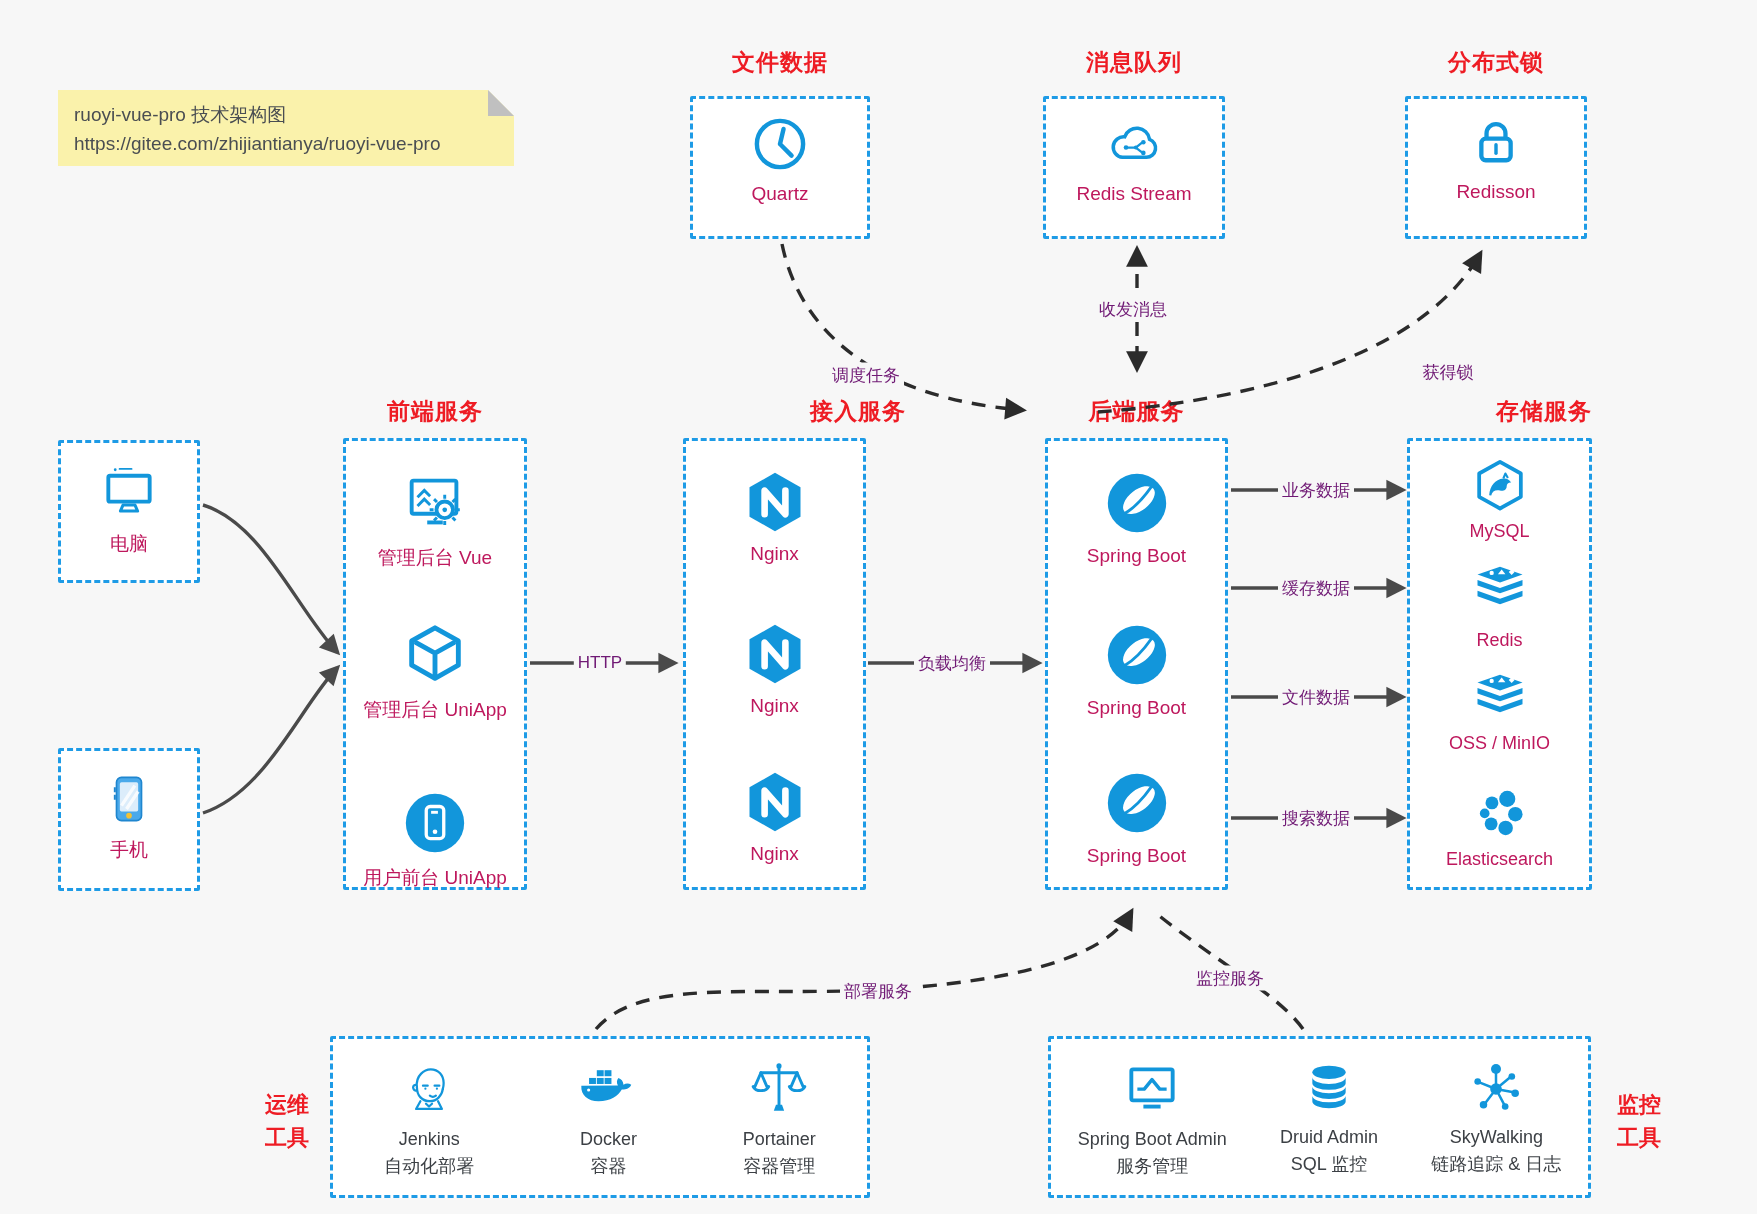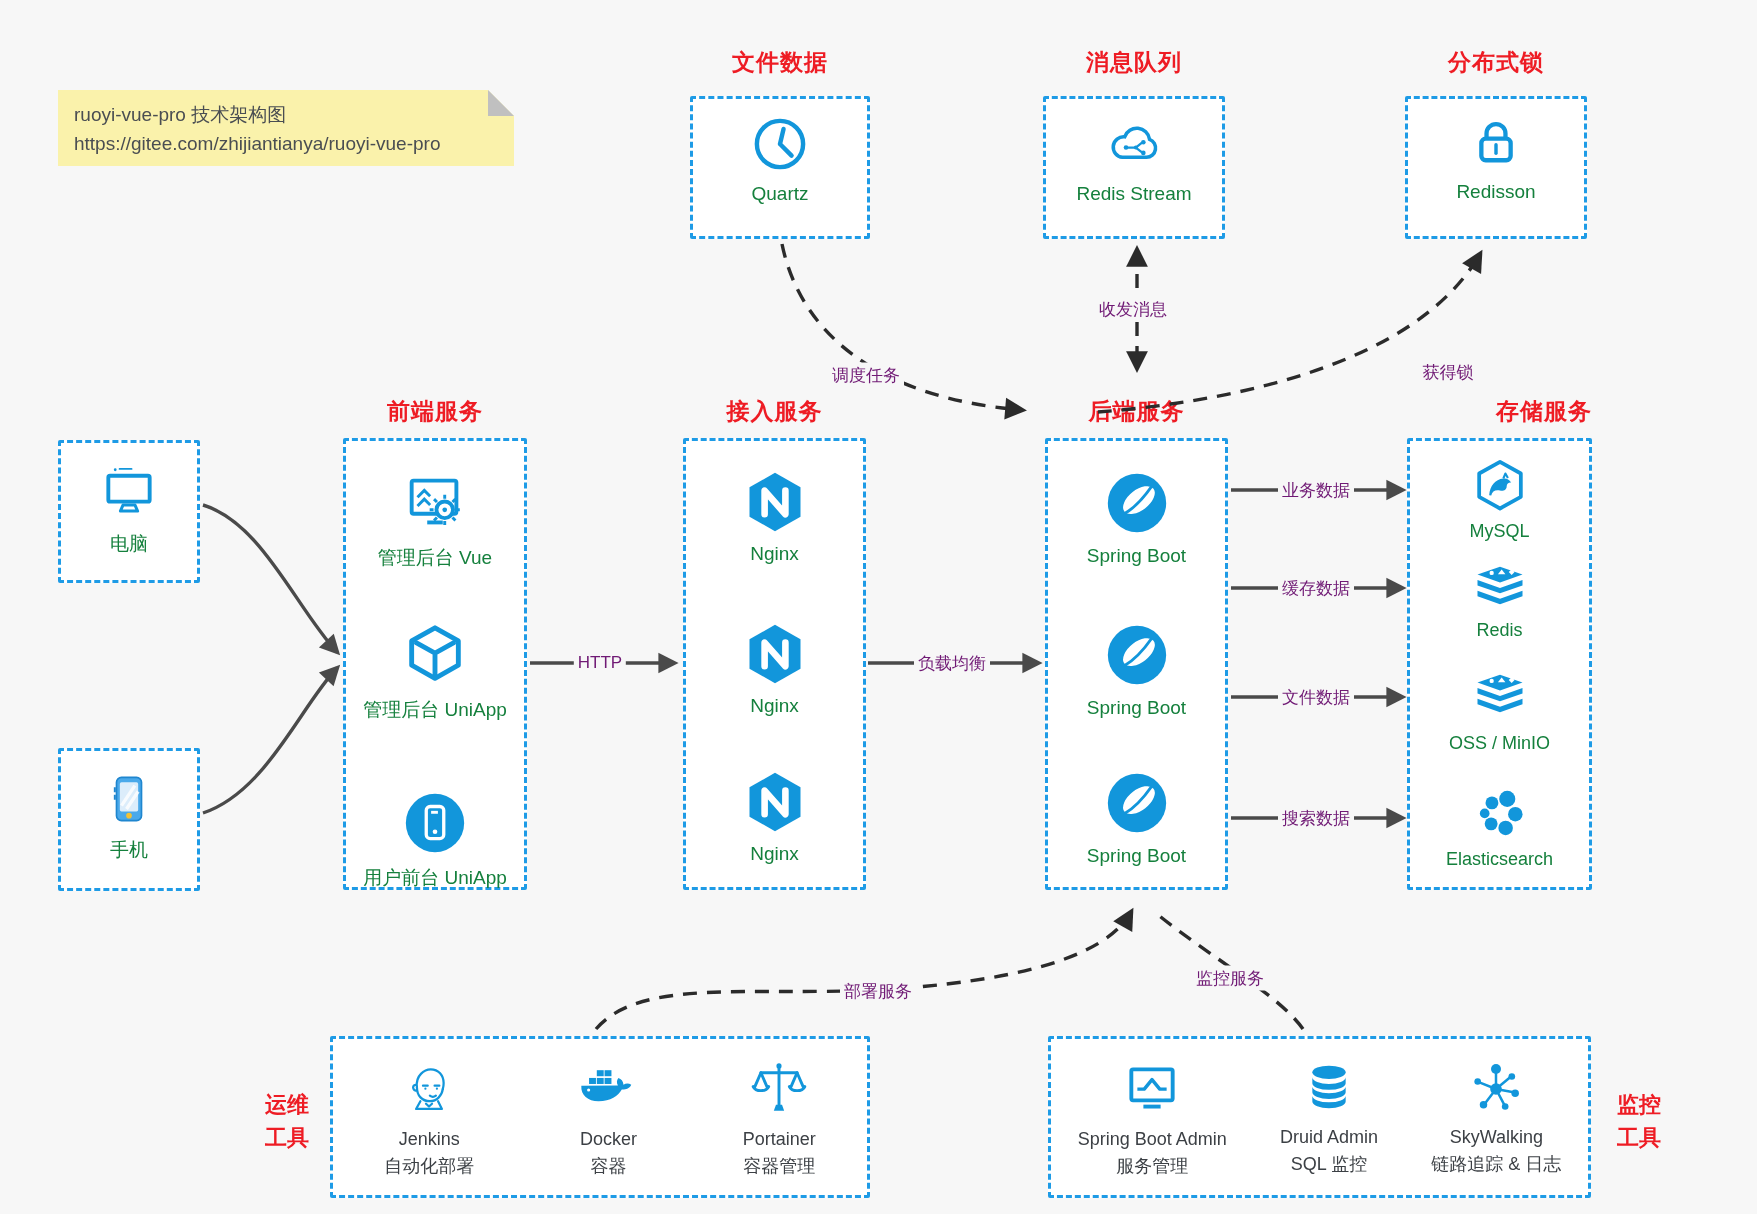"Quartz" .nlabel { color: #15803d -> #be185d }
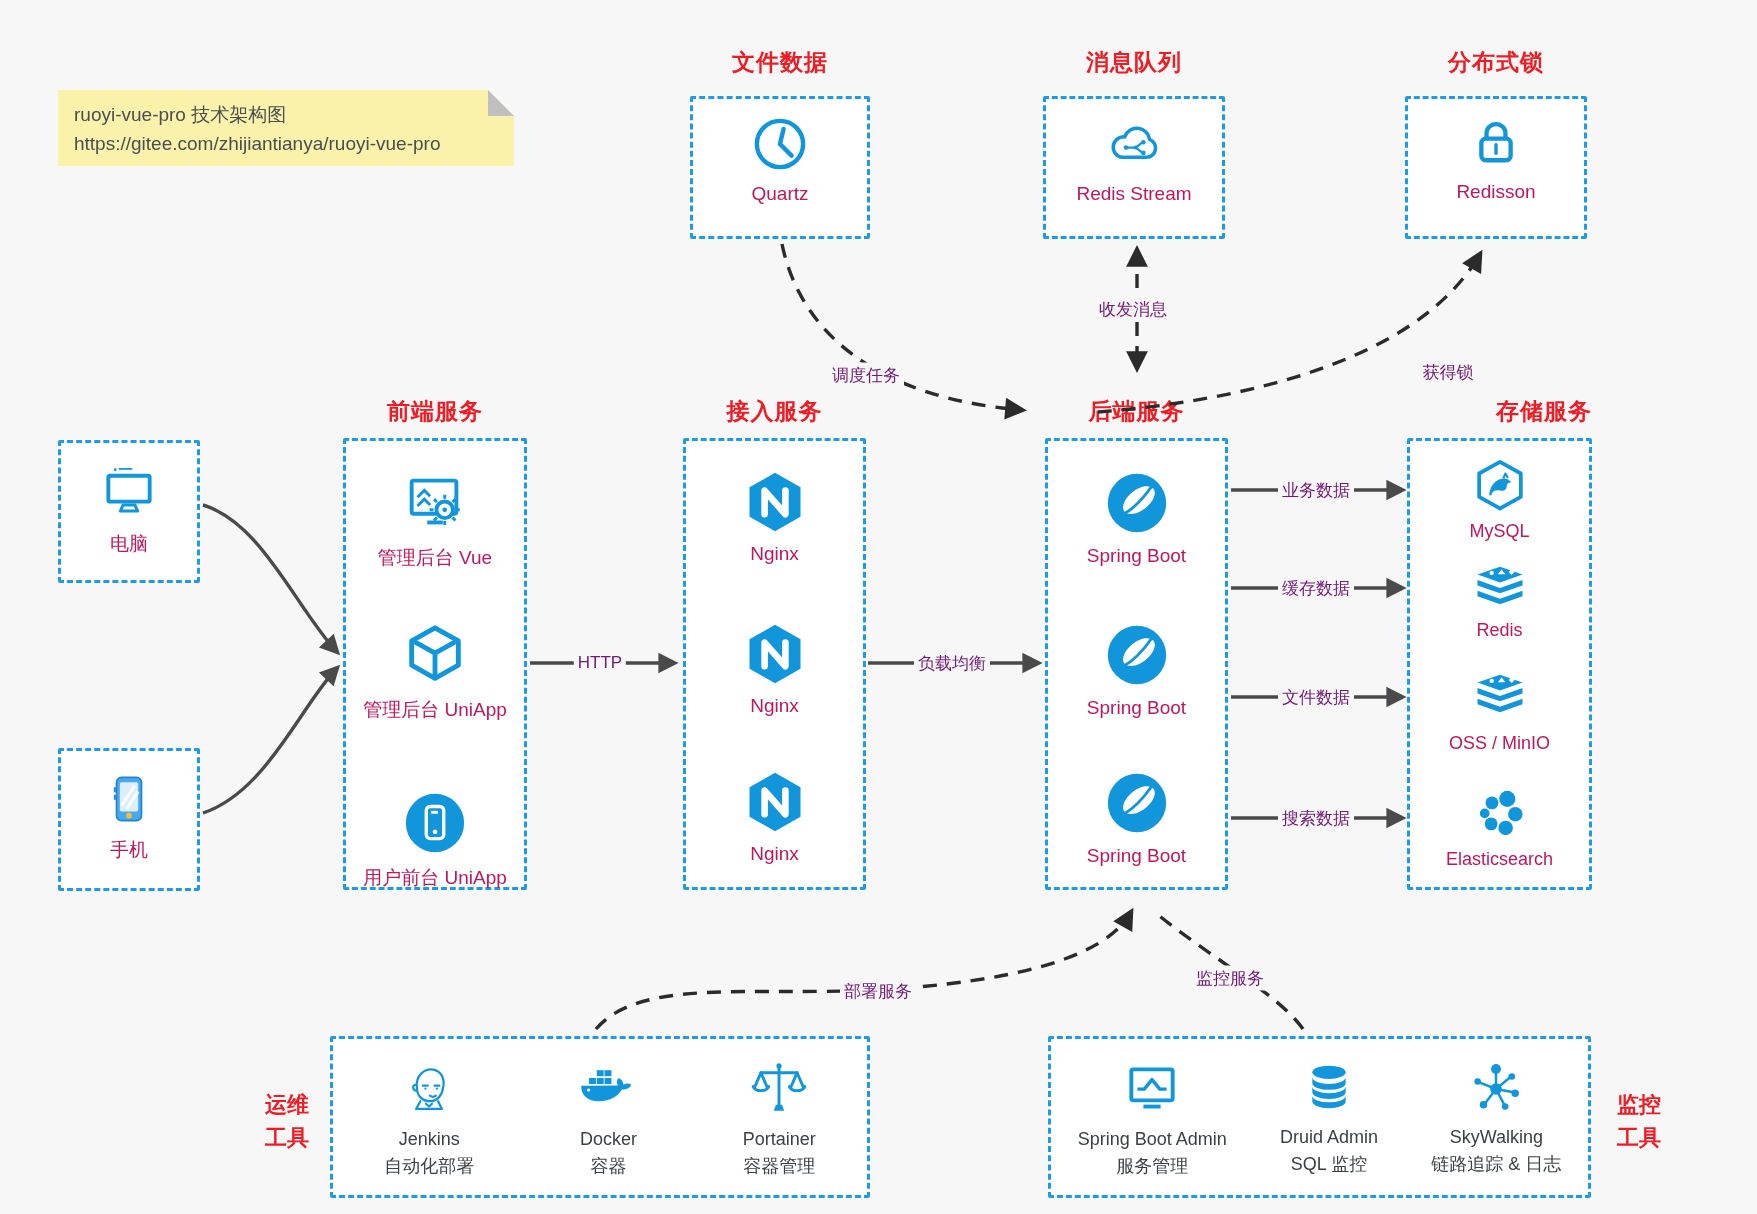"接入服务" div.gtitle { left: 683px -> 723px; text-align: none -> right }
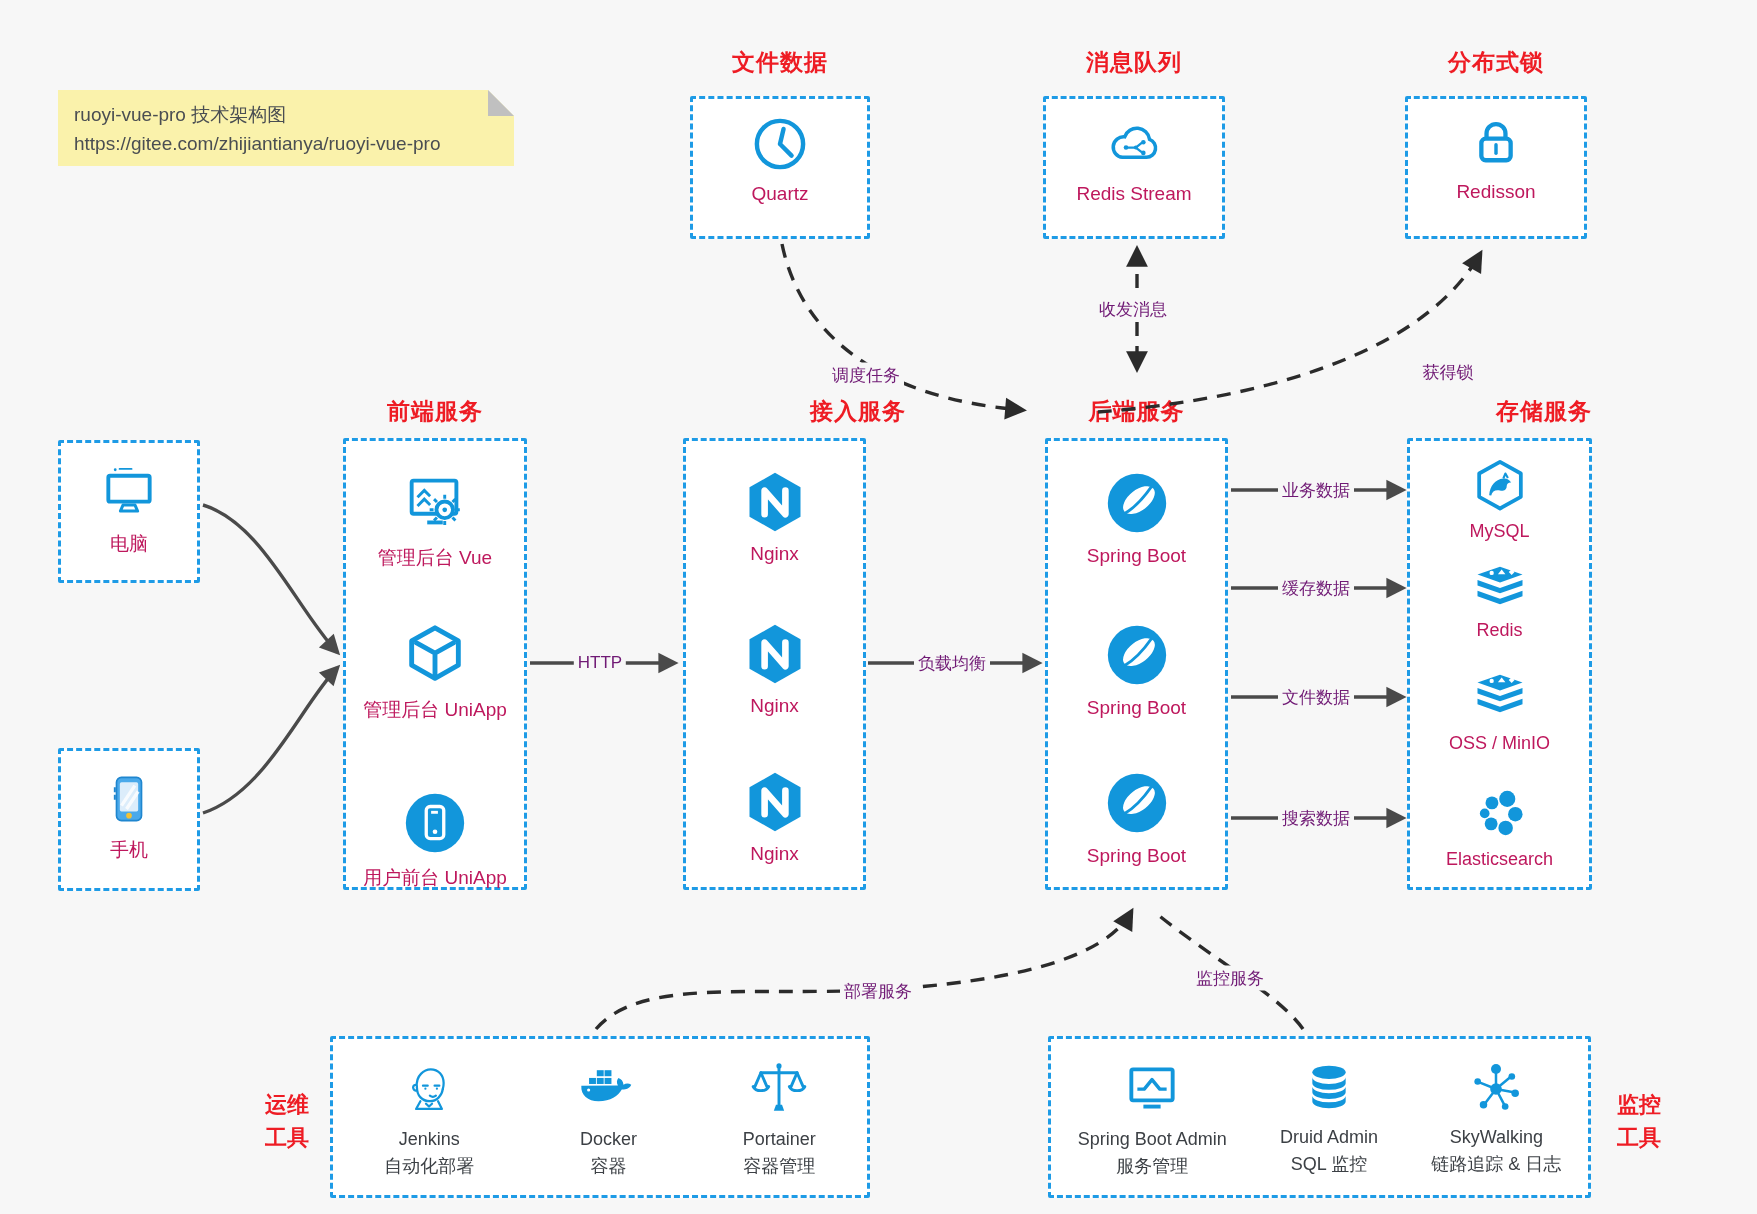"Redis" div.node { gap: 0 -> 10px }
